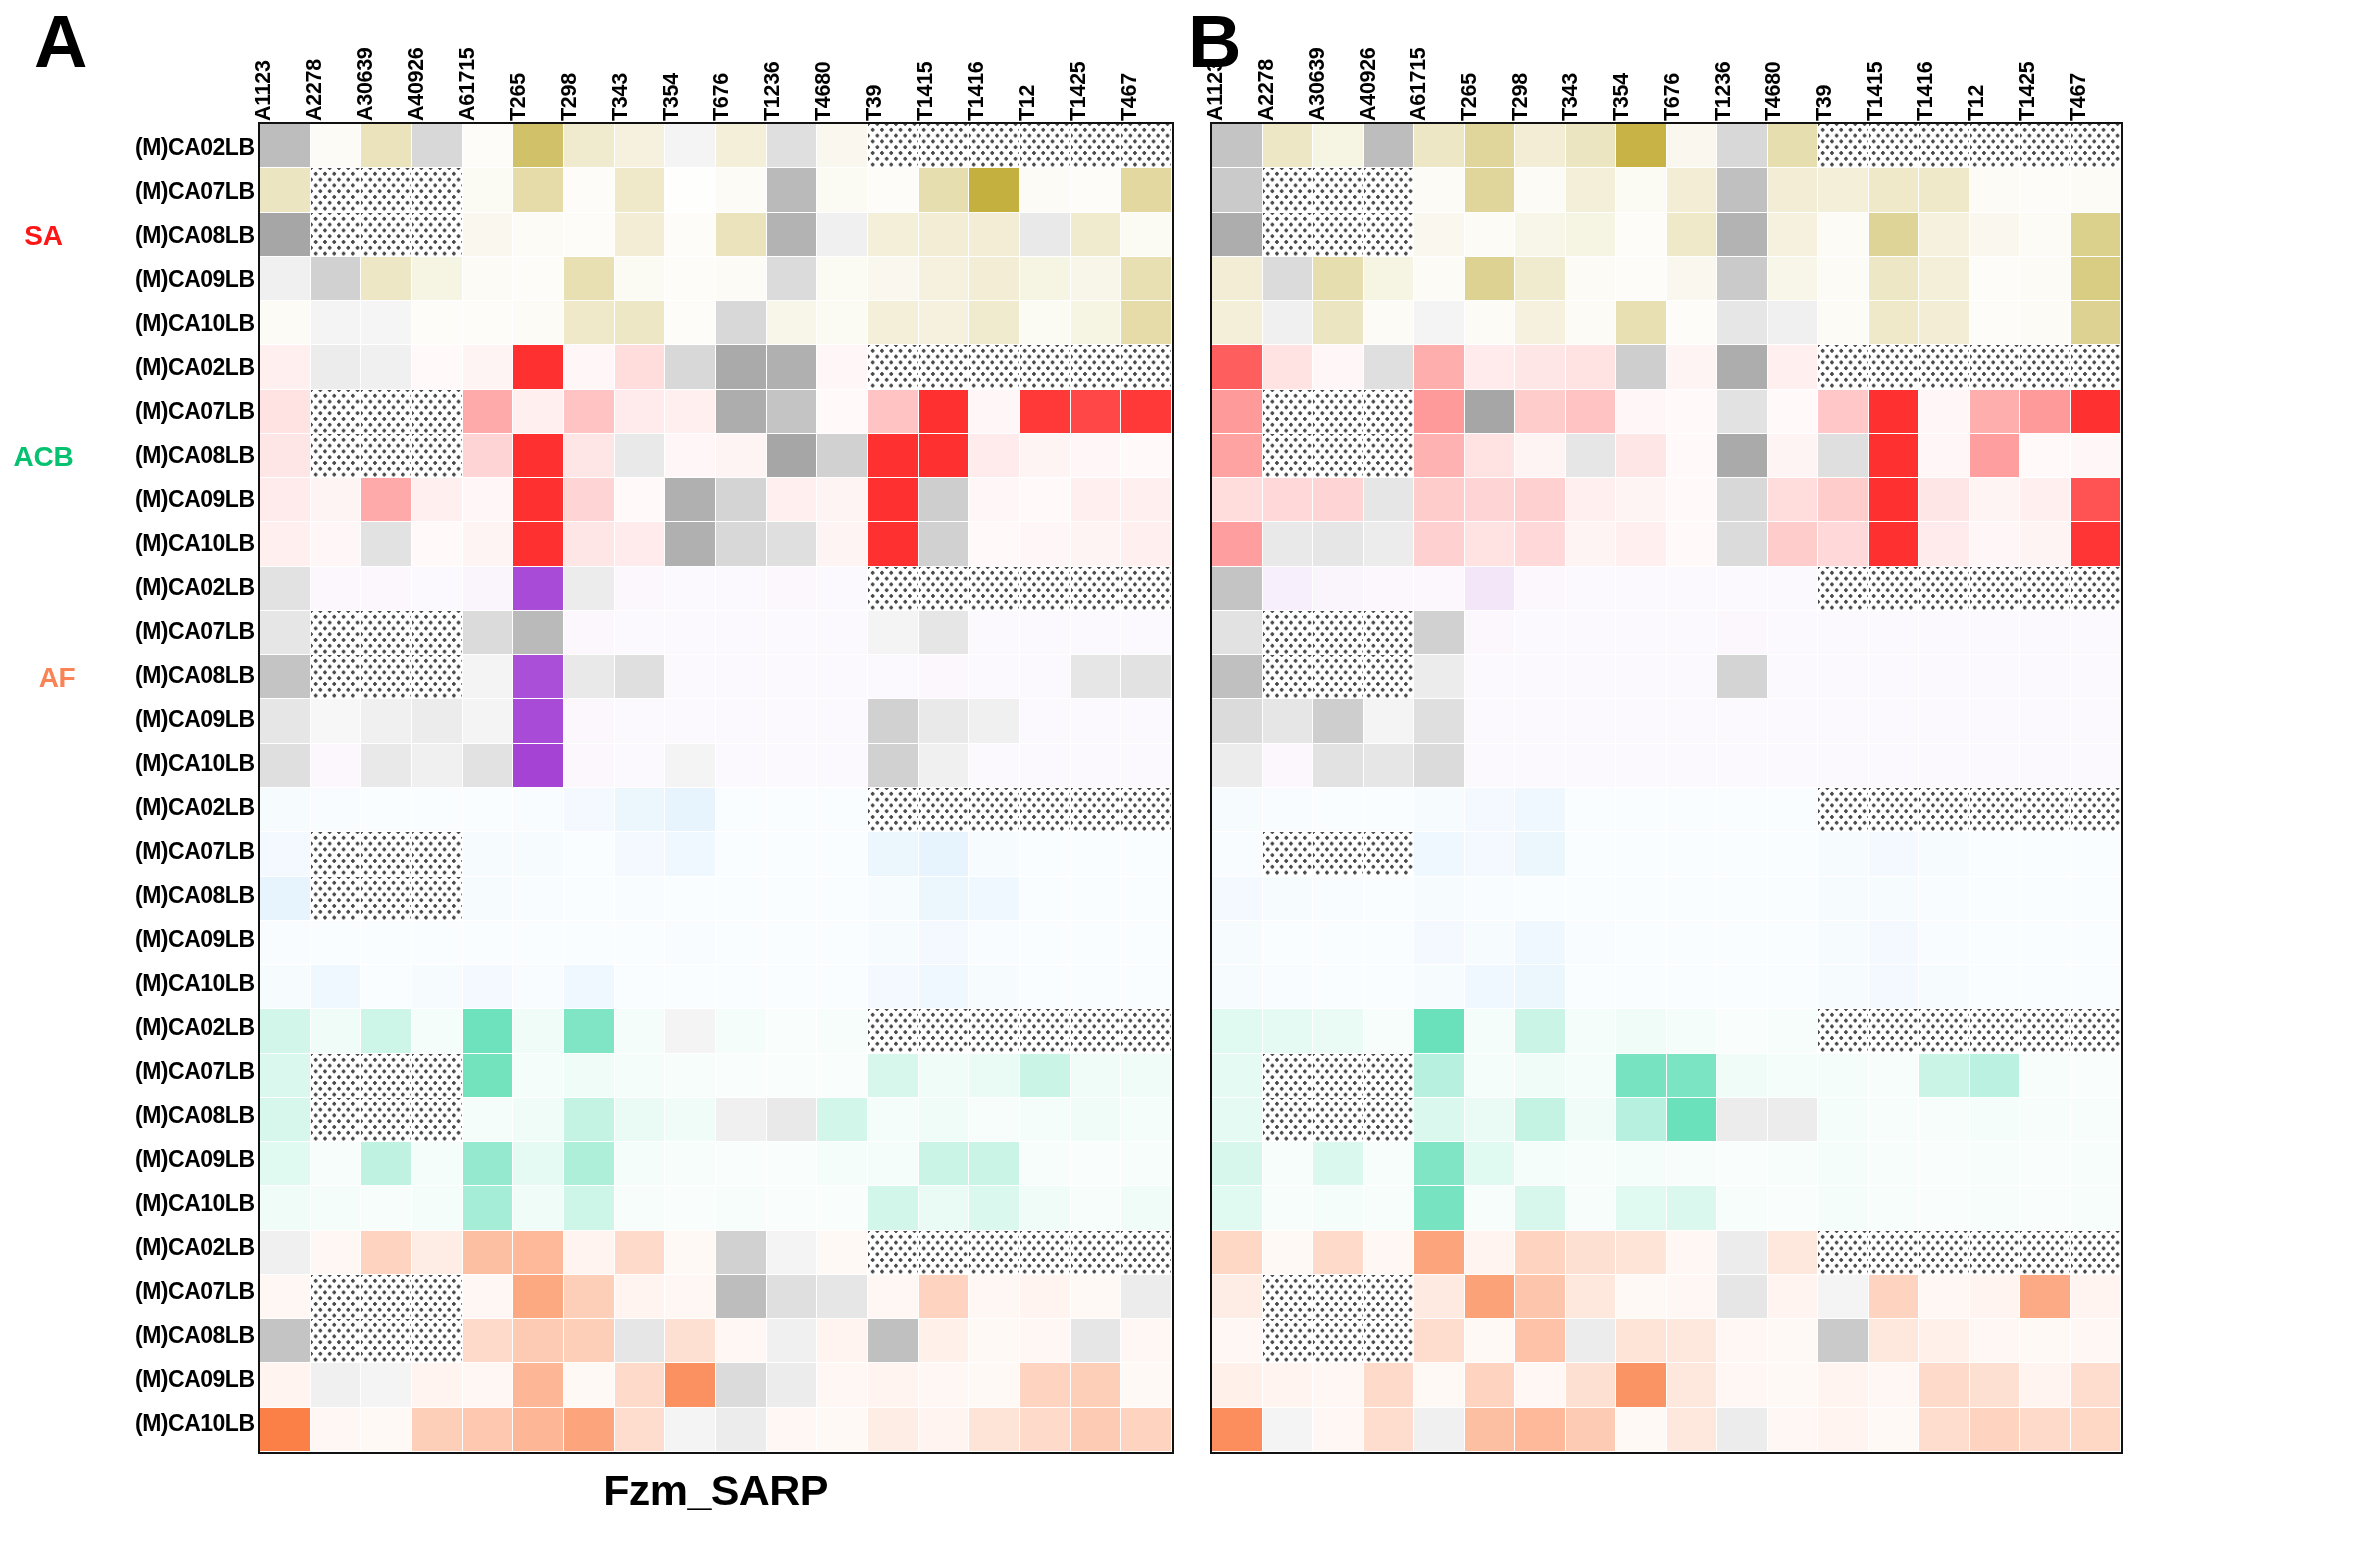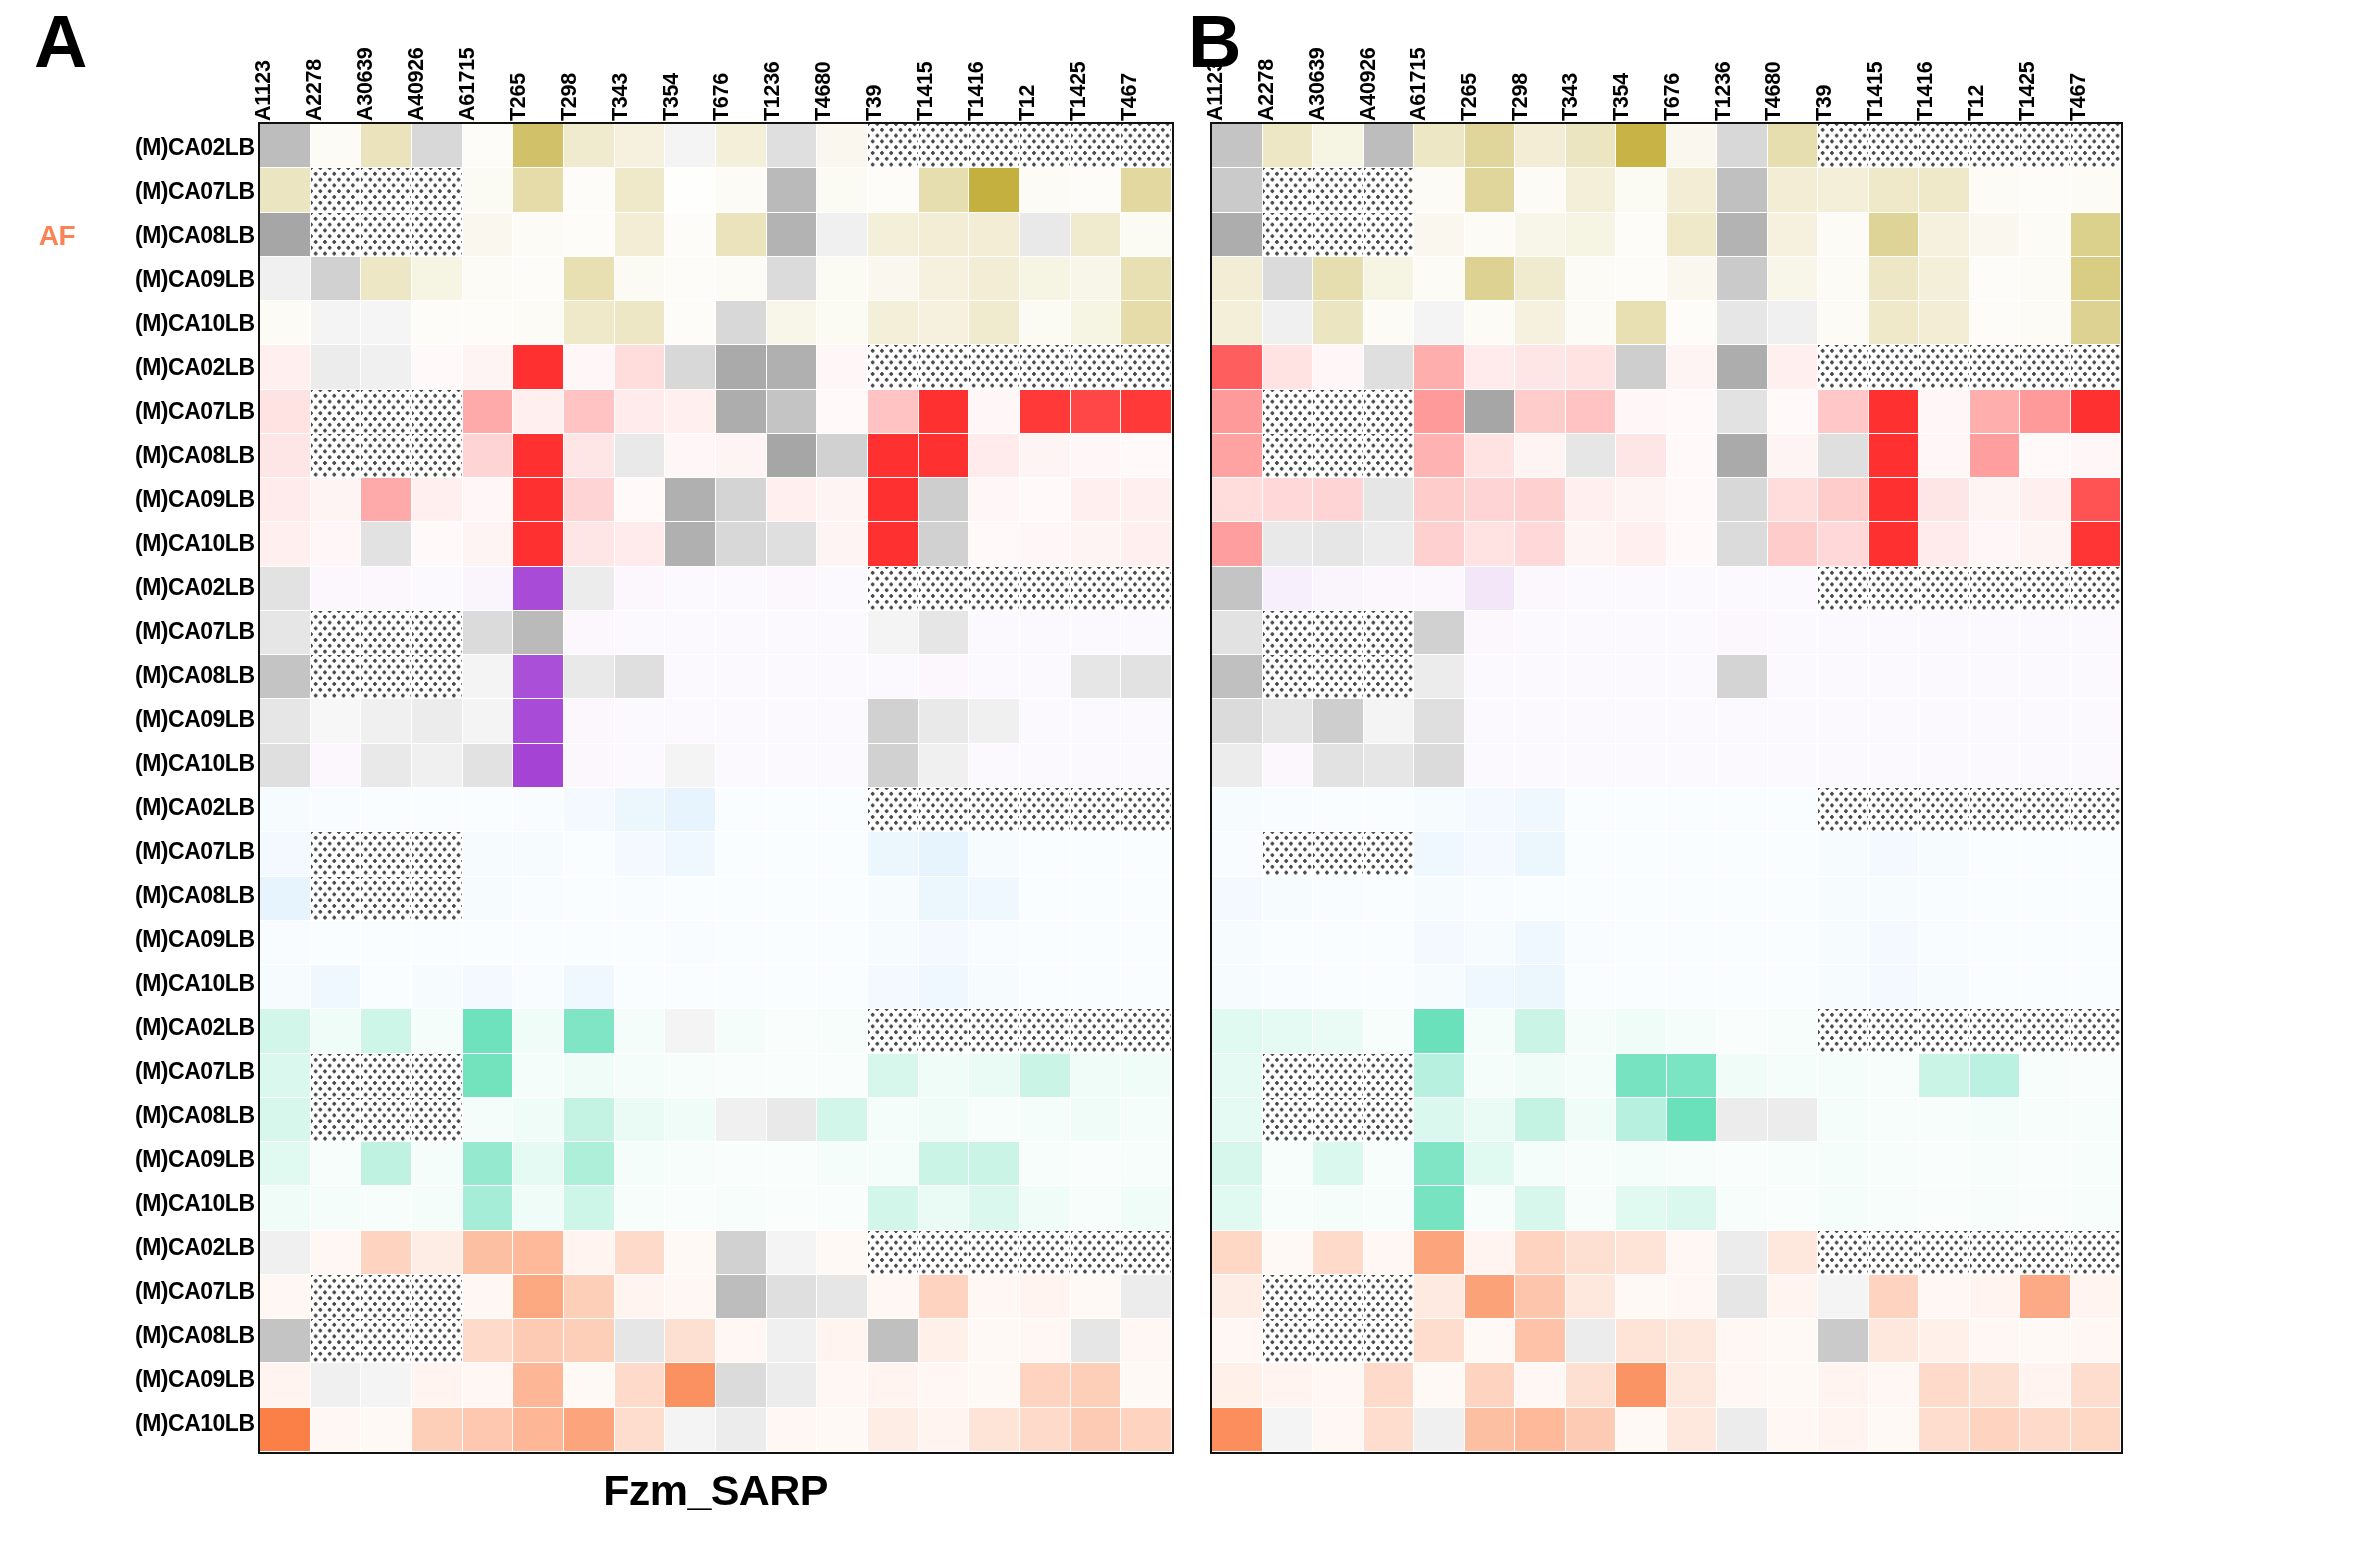"SA" div.group-label { html: none -> <div>SA</div> }
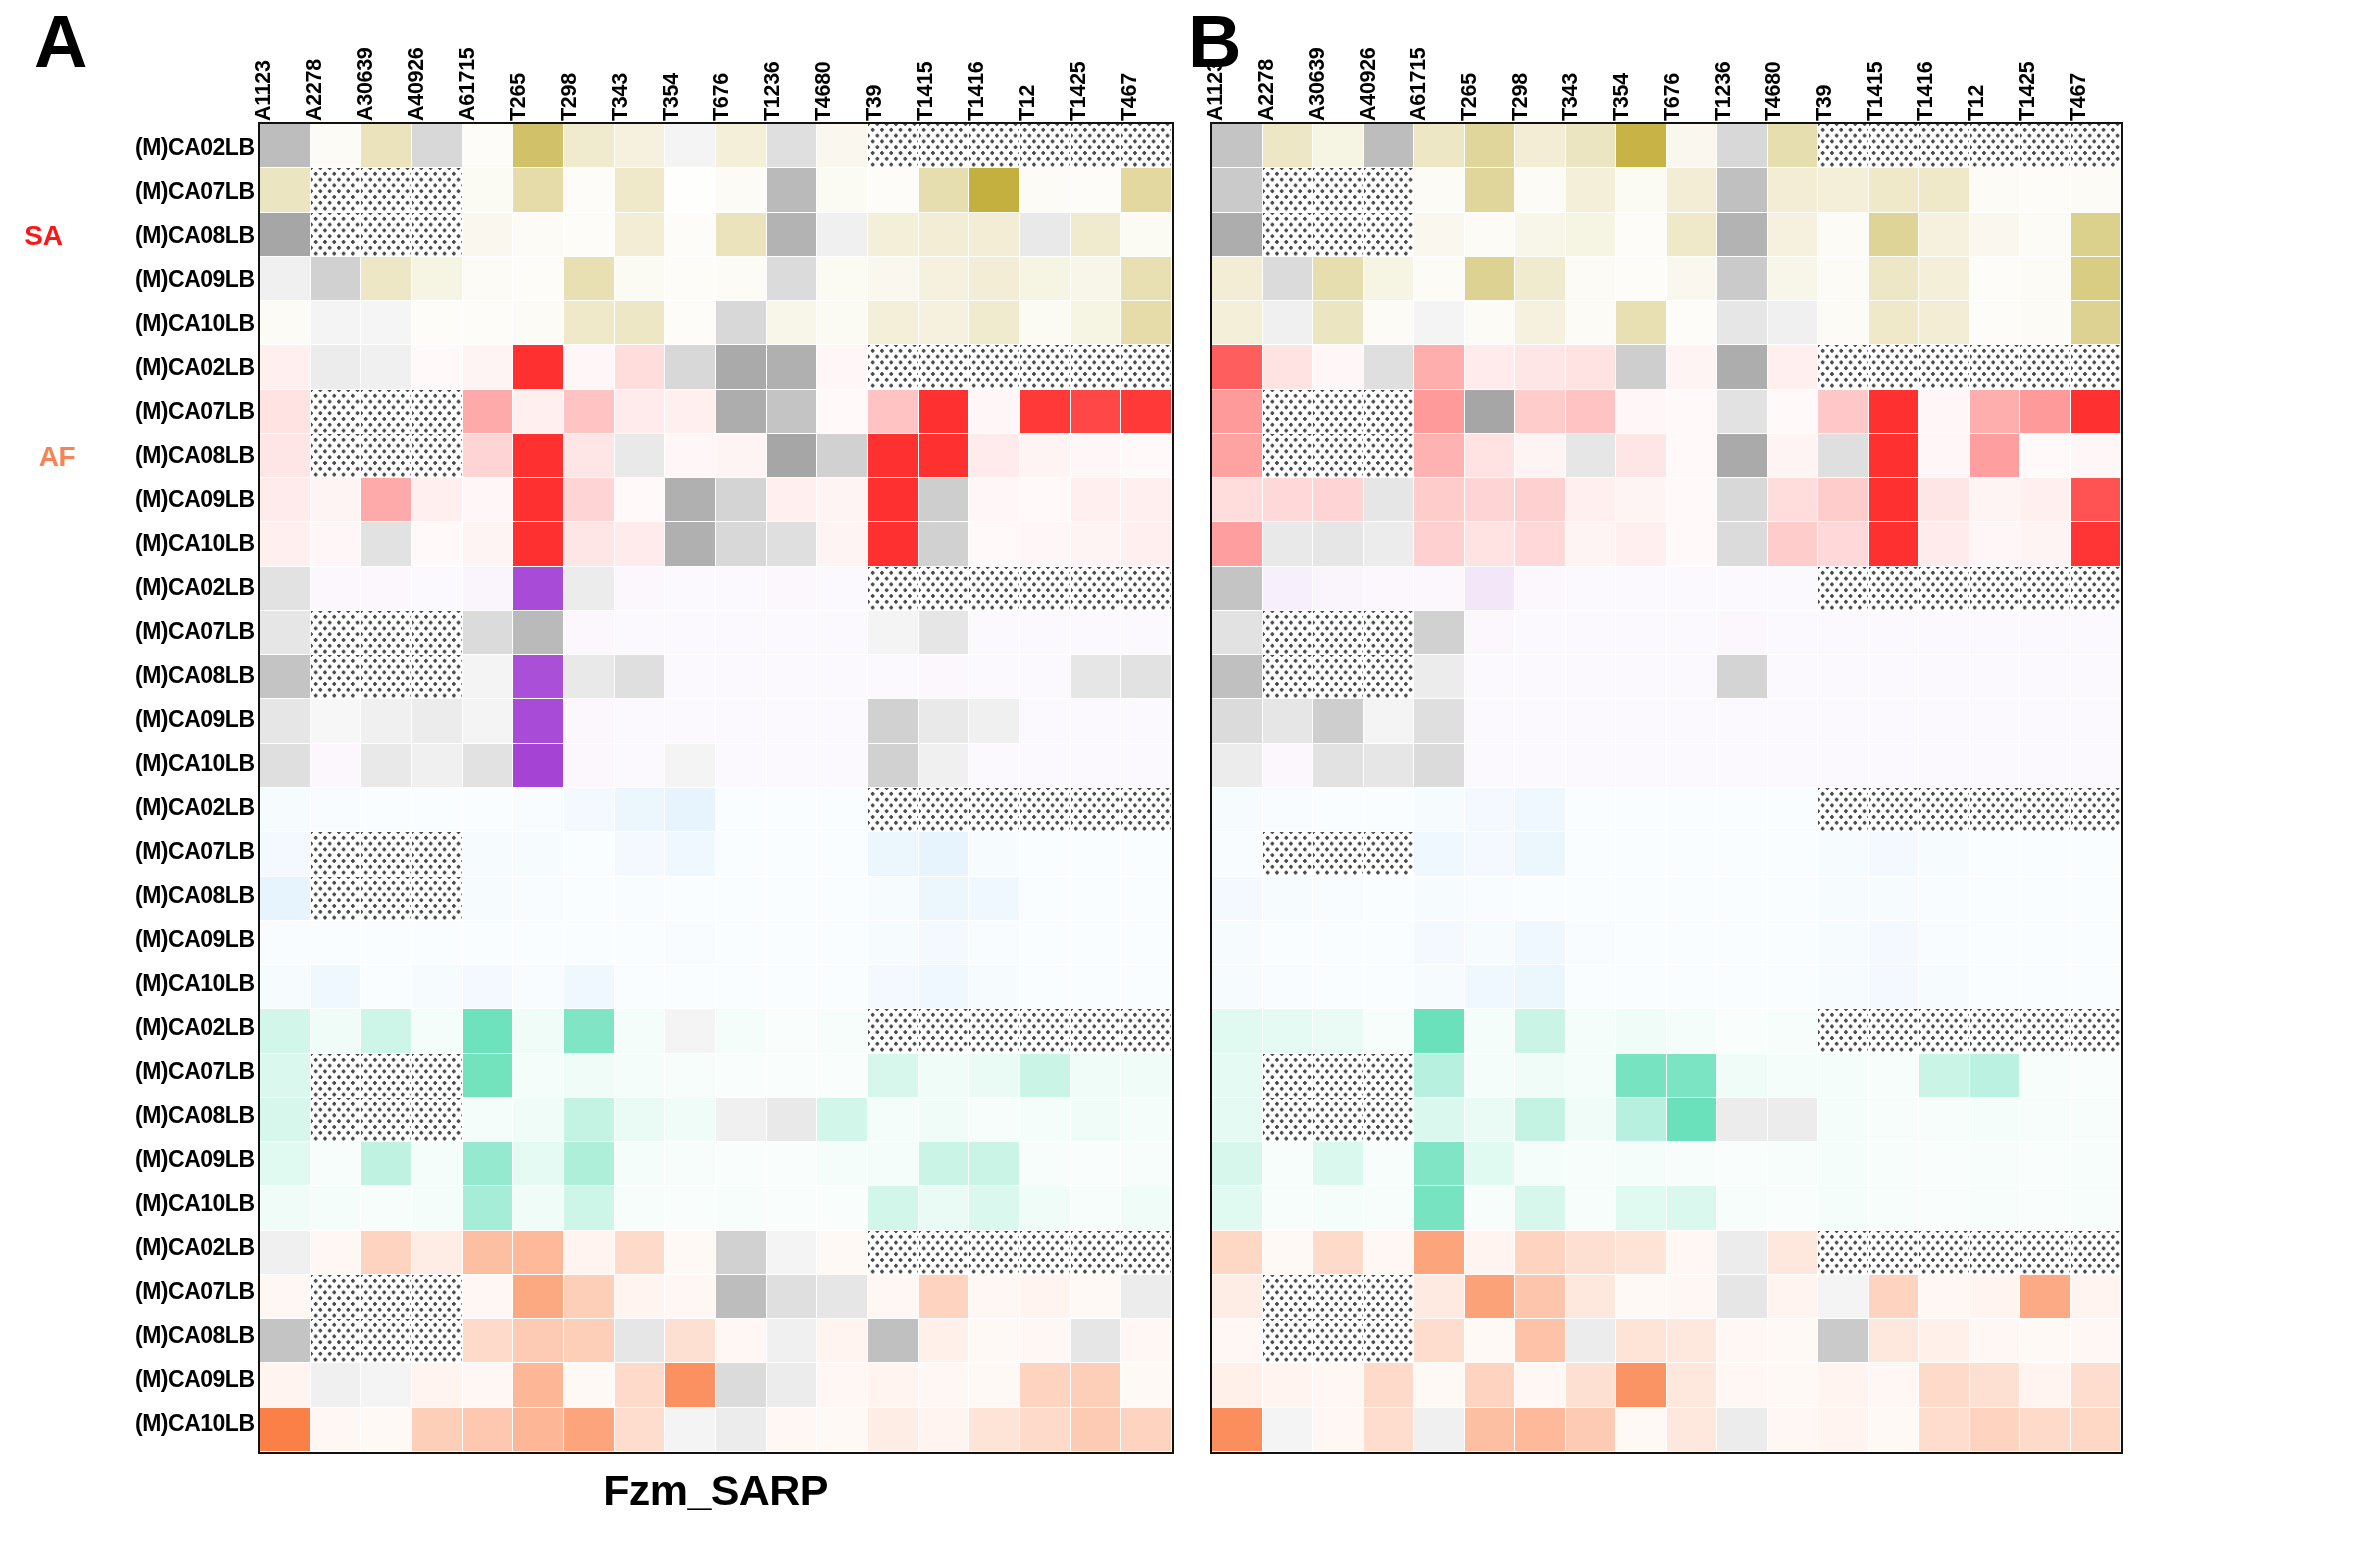"ACB" div.group-label { html: none -> <div>ACB</div> }
